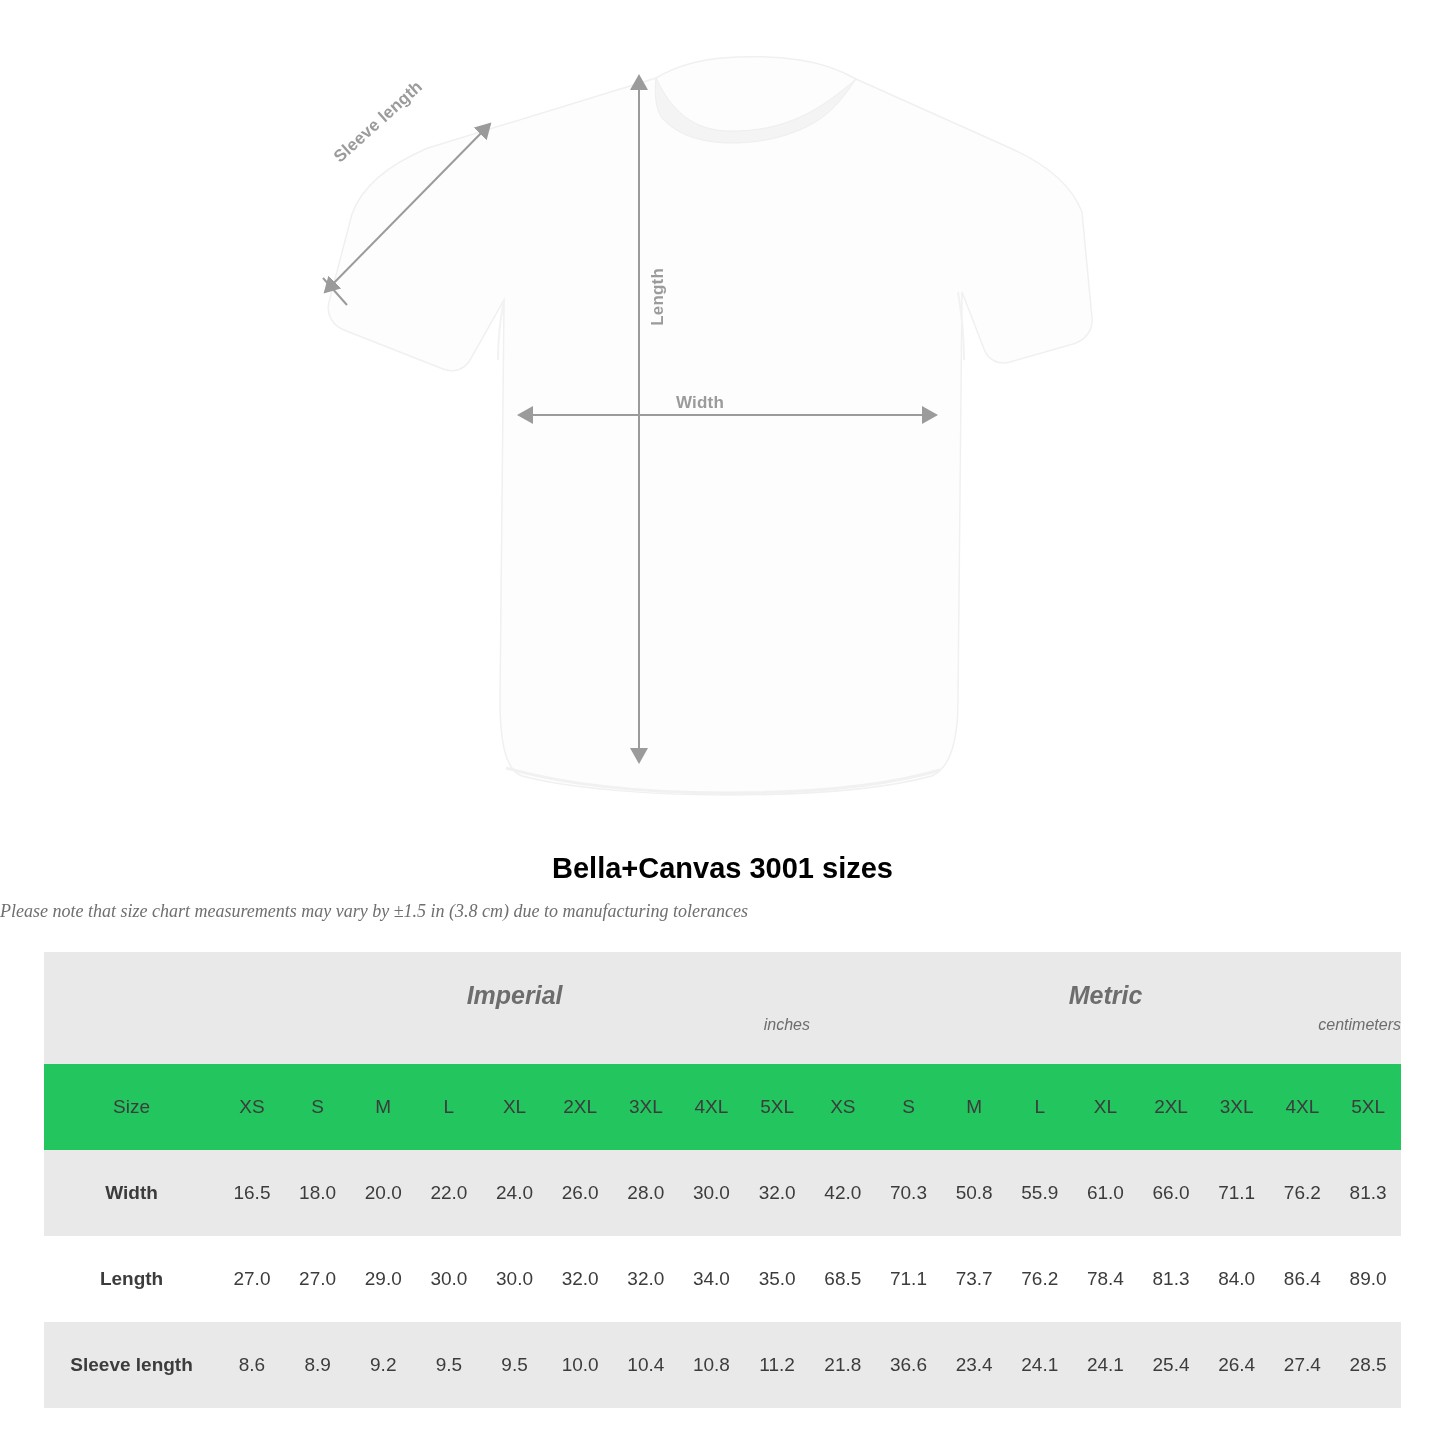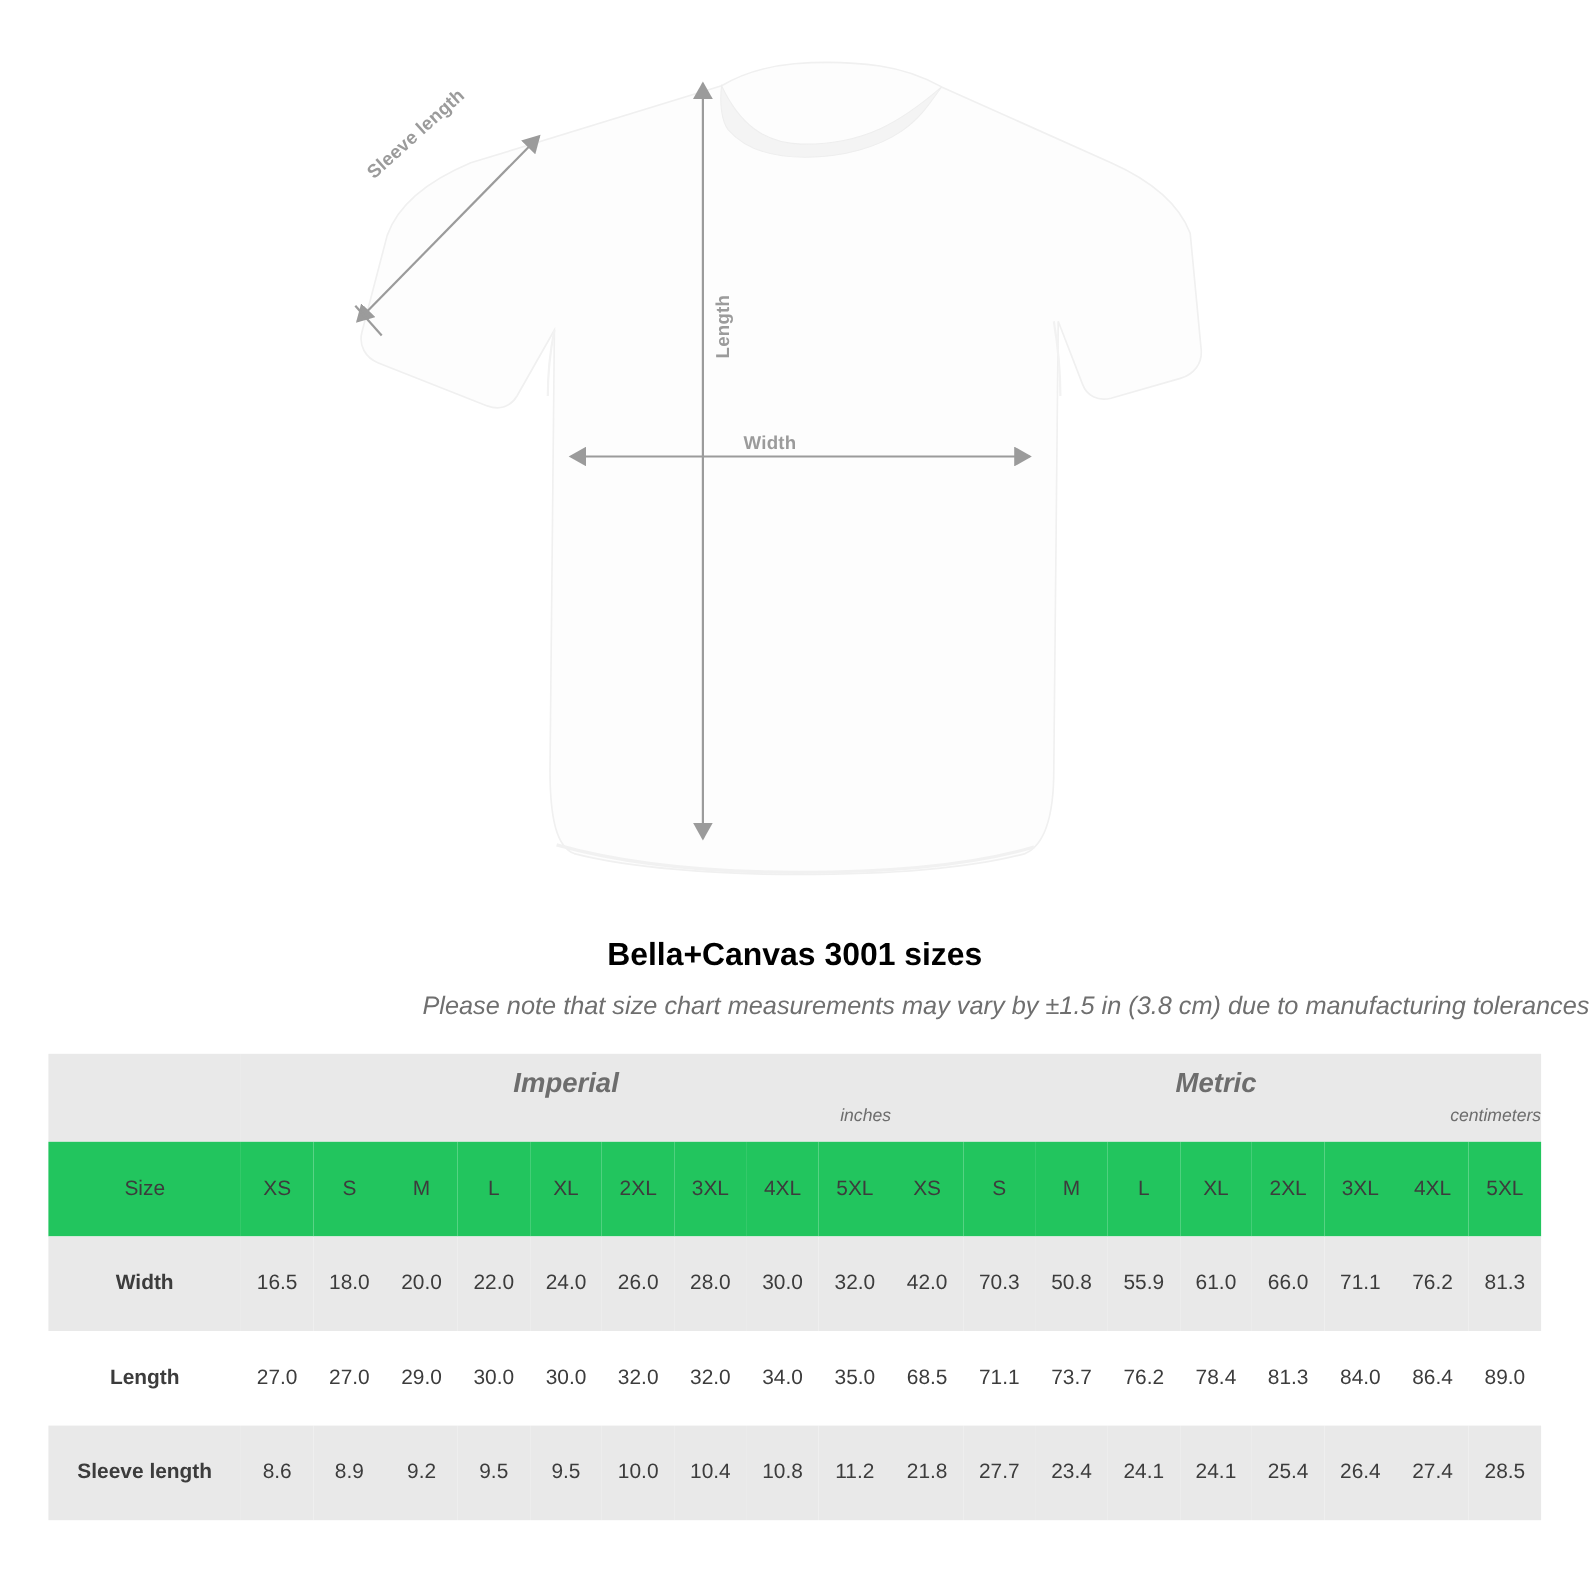"Please note that size chart" .chart-note { font-family: none -> Liberation Serif, serif; font-size: 23px -> 18px; text-align: right -> left }
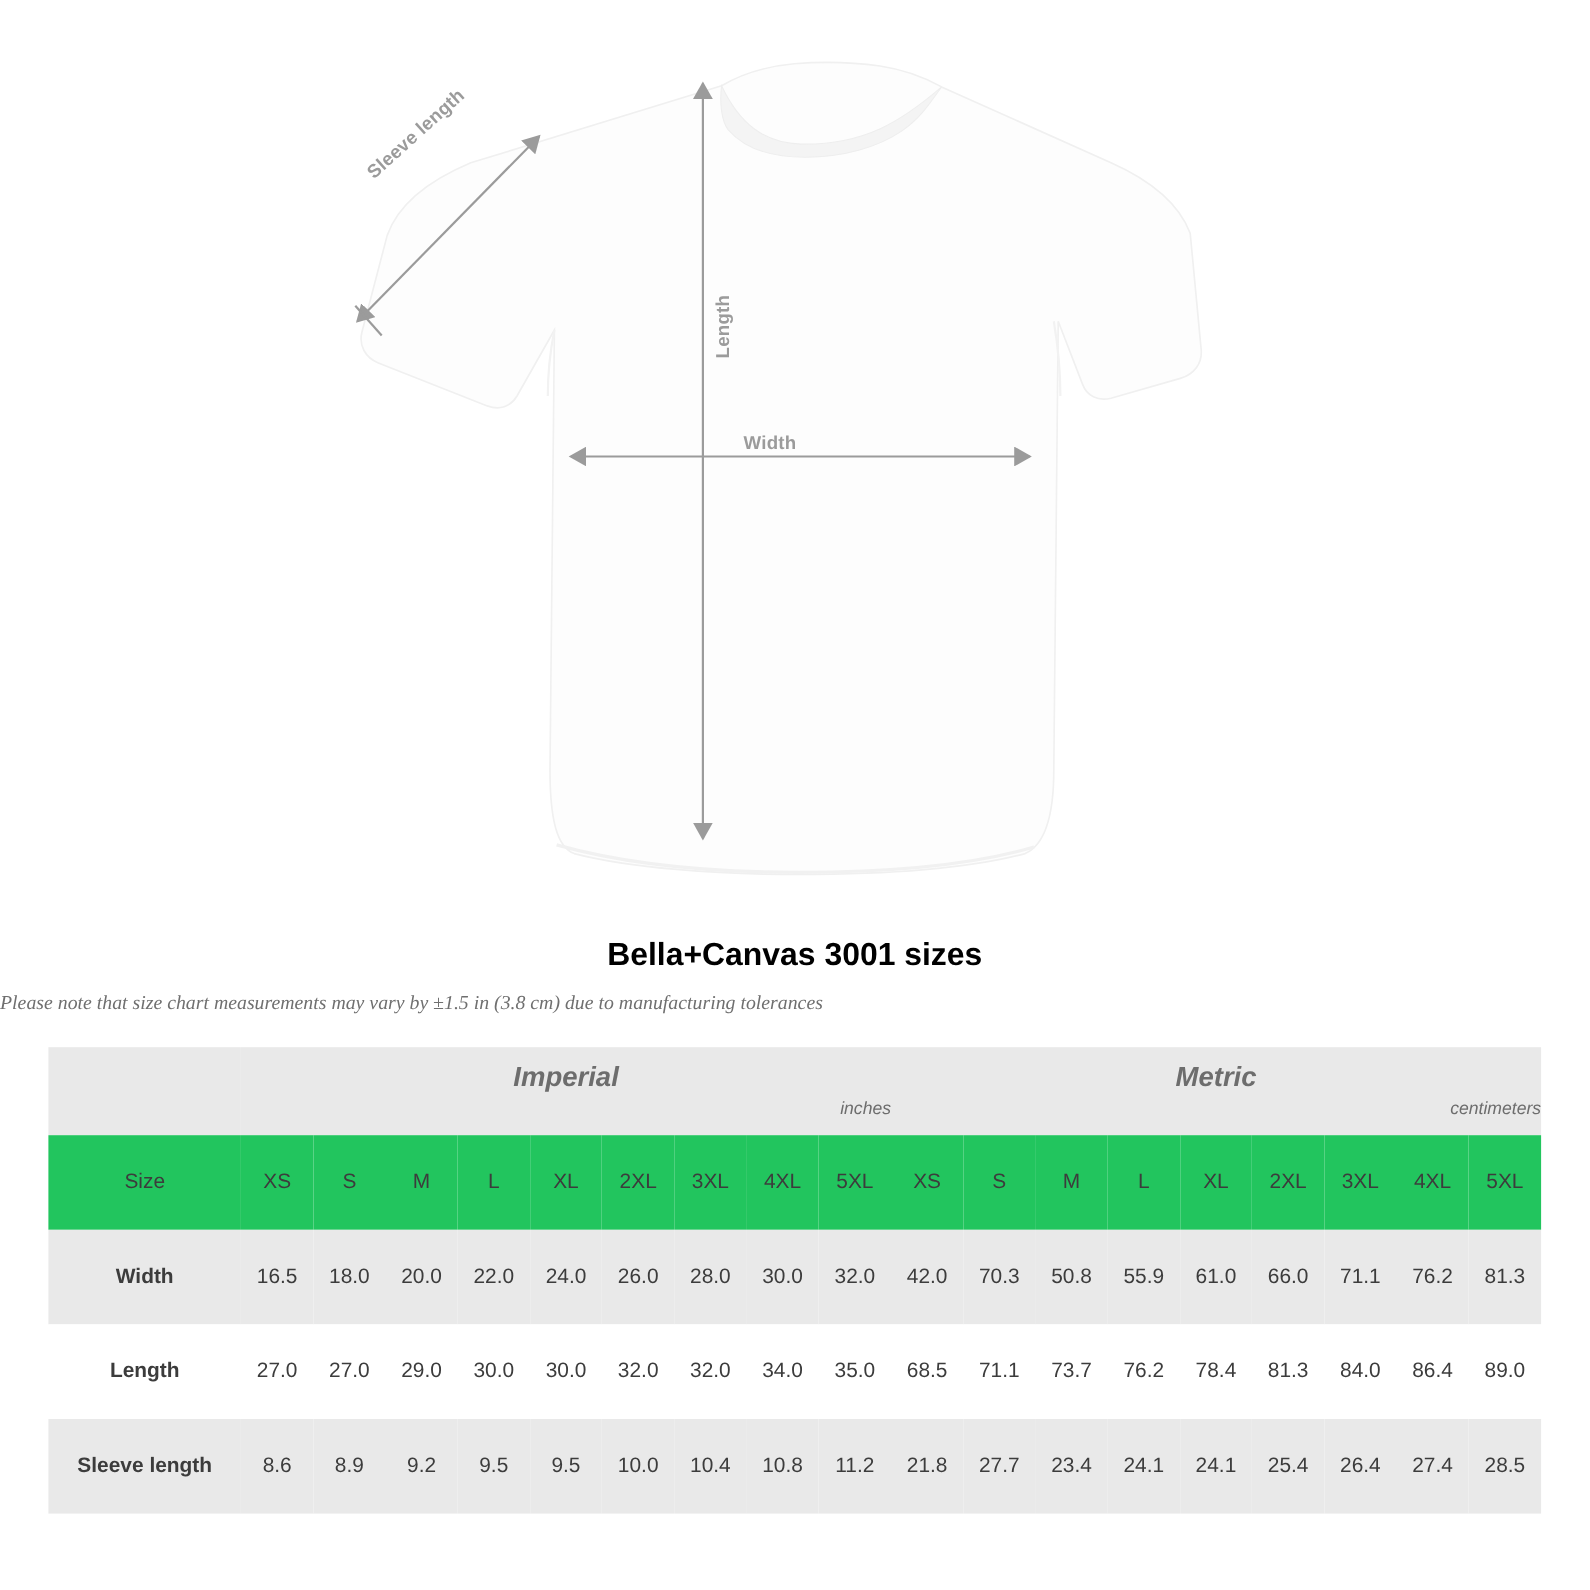"Imperial" .unit-cell { height: 80px -> 112px }
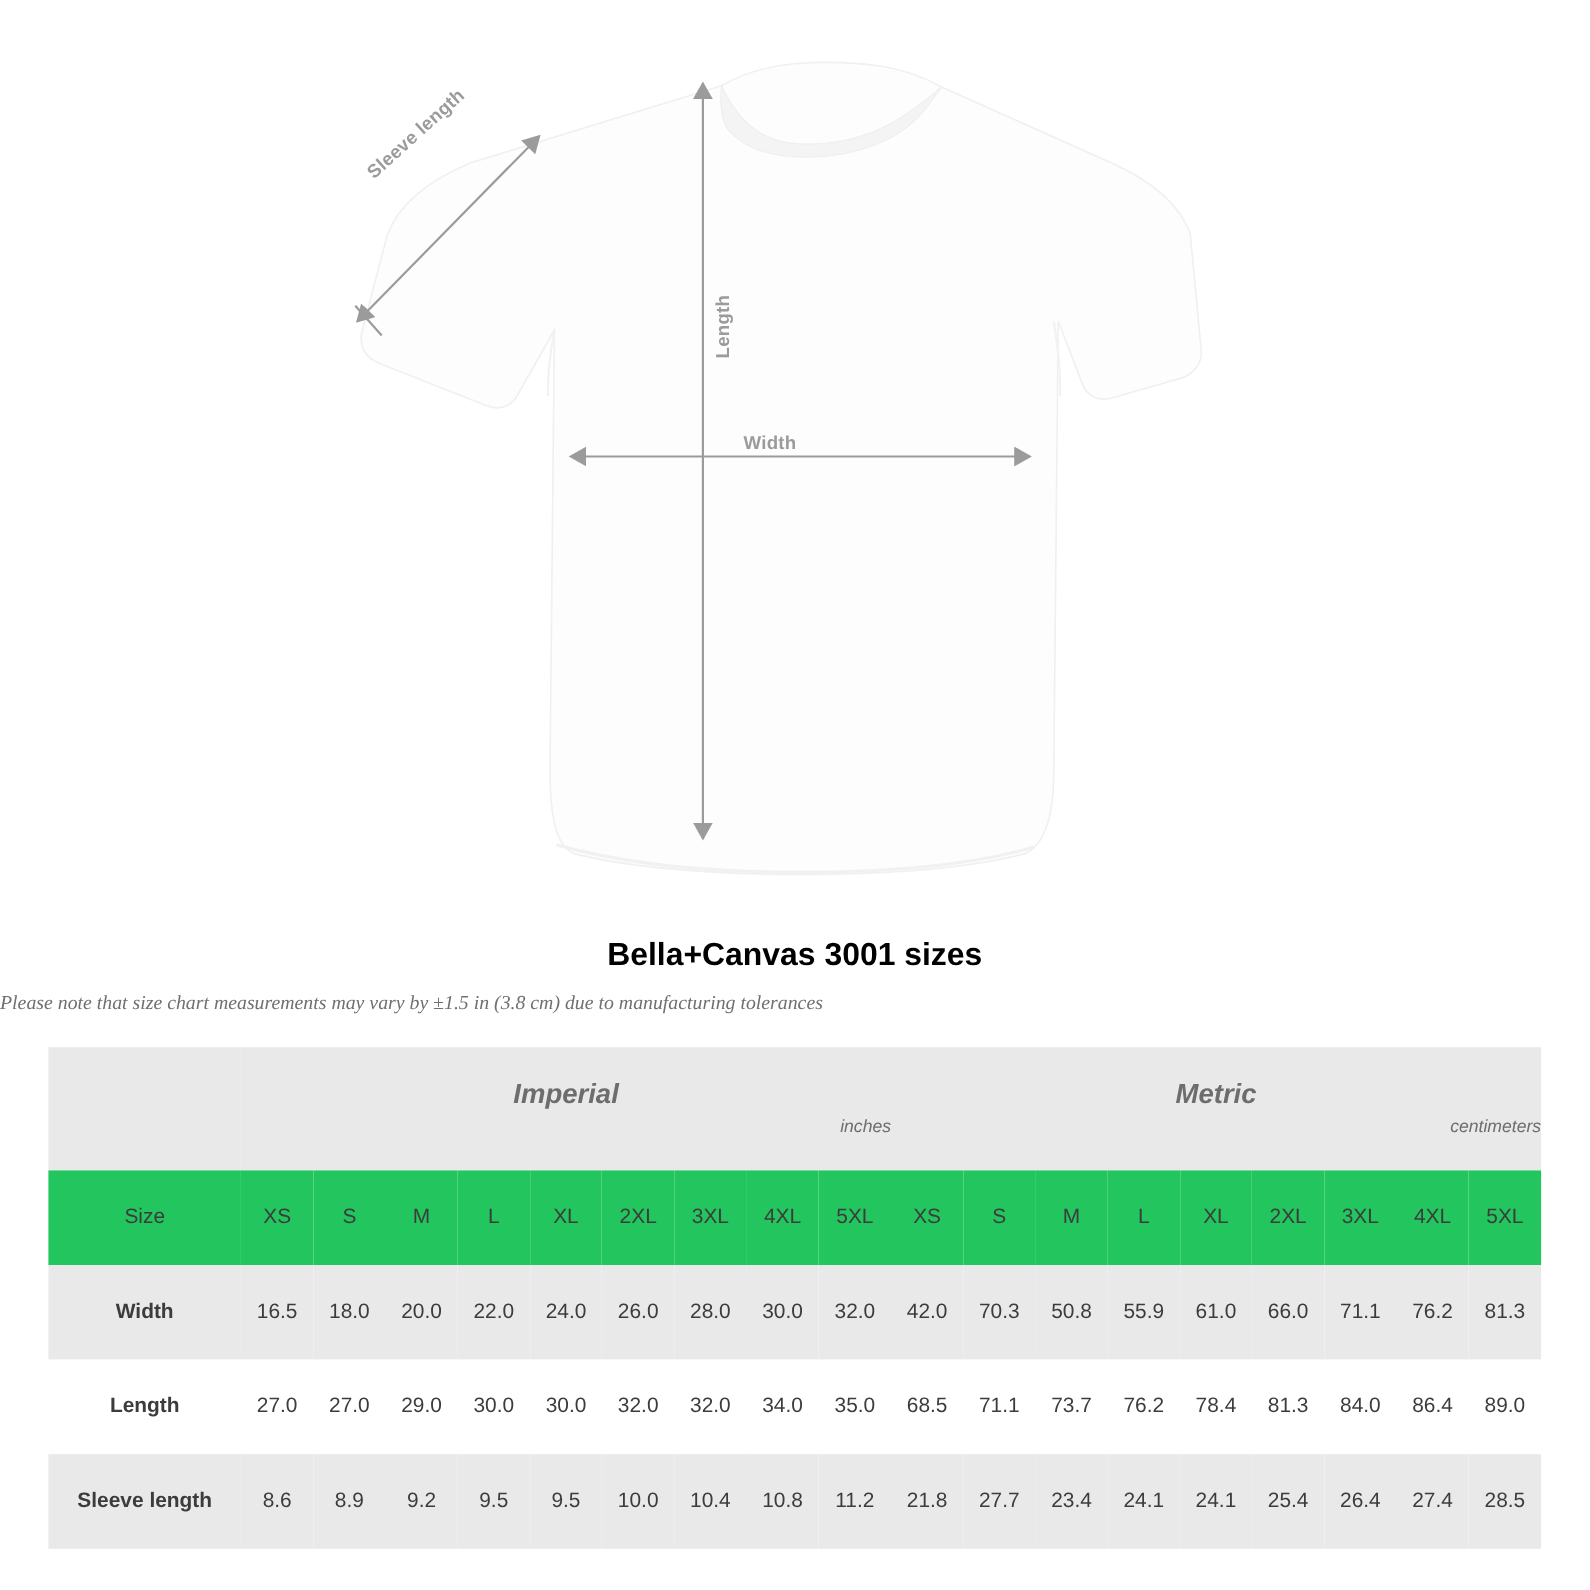"27.7" td { text: 27.7 -> 36.6 }
